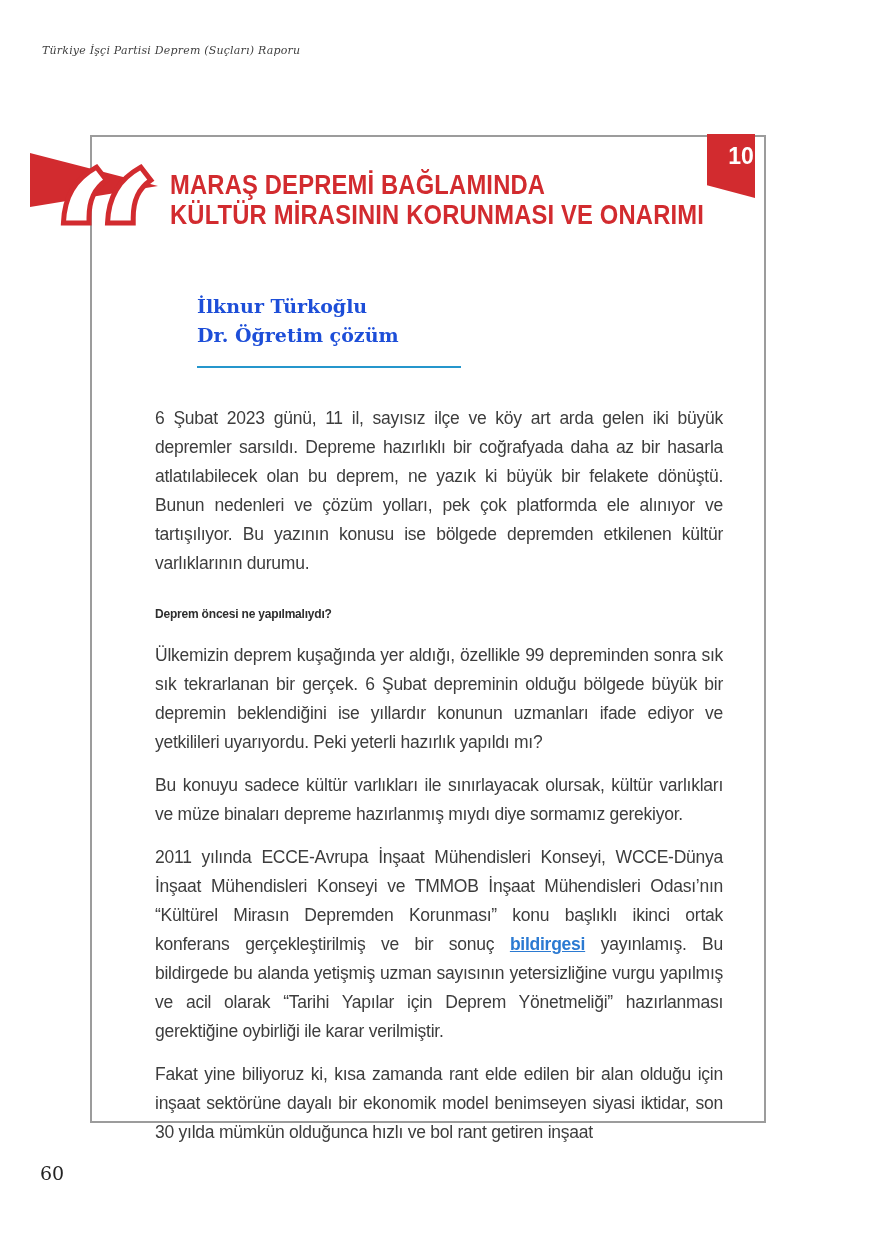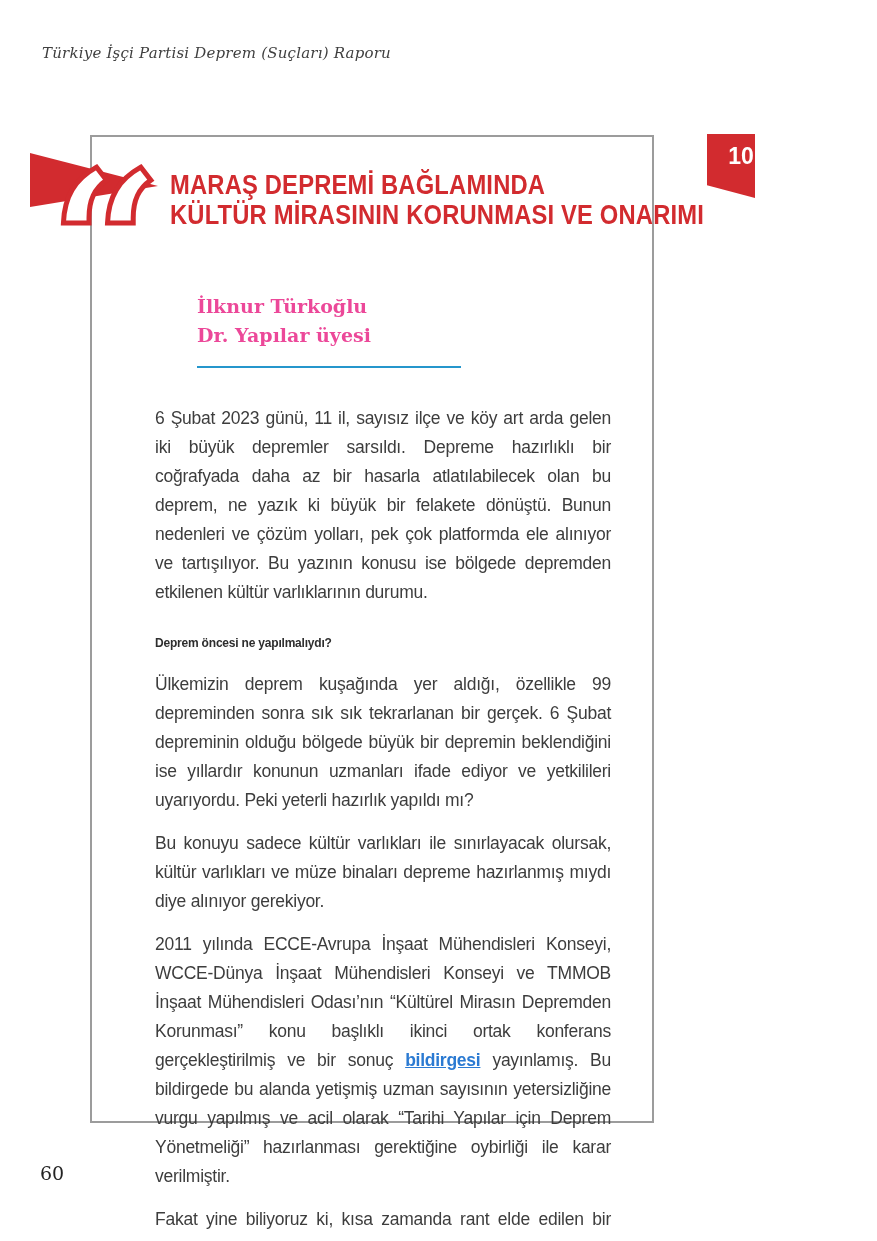"Türkiye İşçi Partisi Deprem (Suçları)" .running-header { font-size: 15px -> 11px }
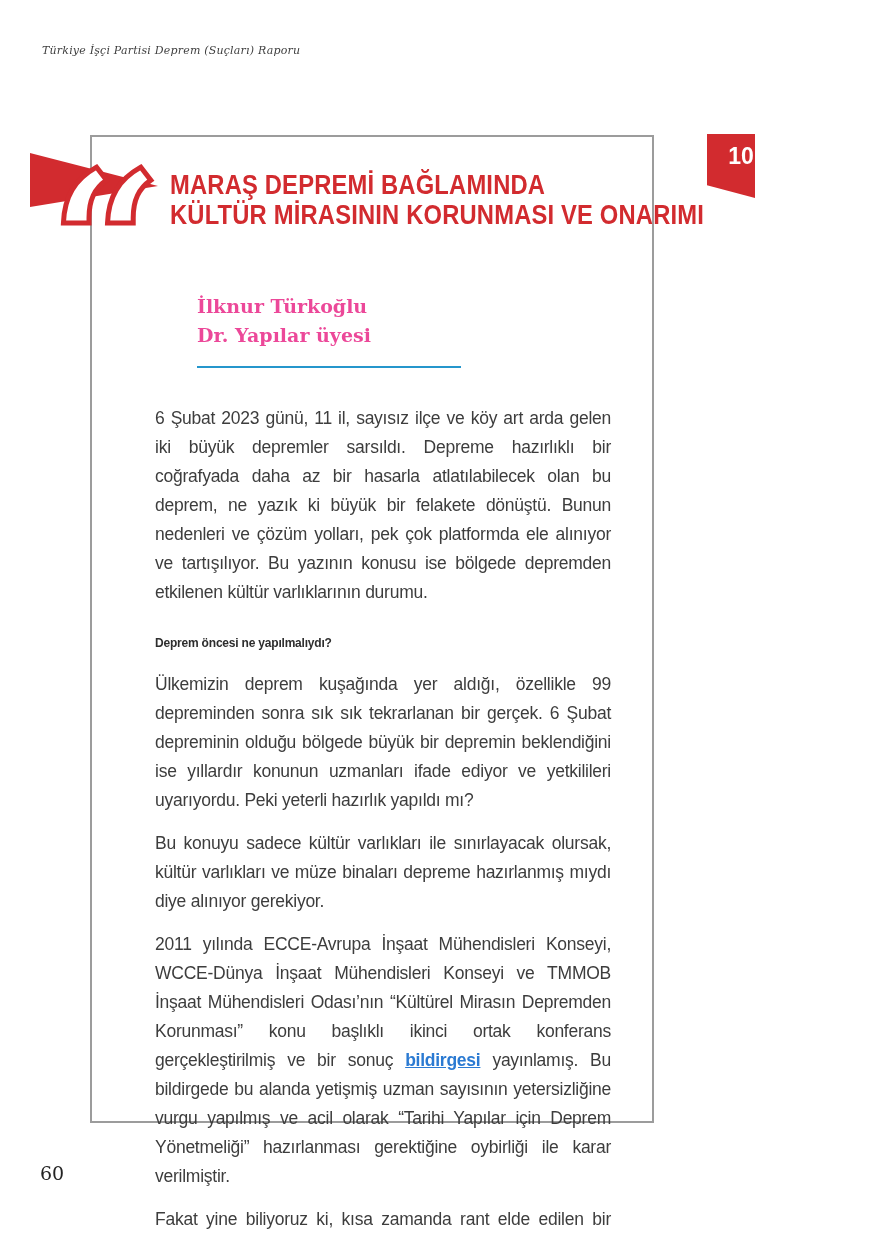"MARAŞ DEPREMİ BAĞLAMINDA" .content-box { width: 564px -> 676px }
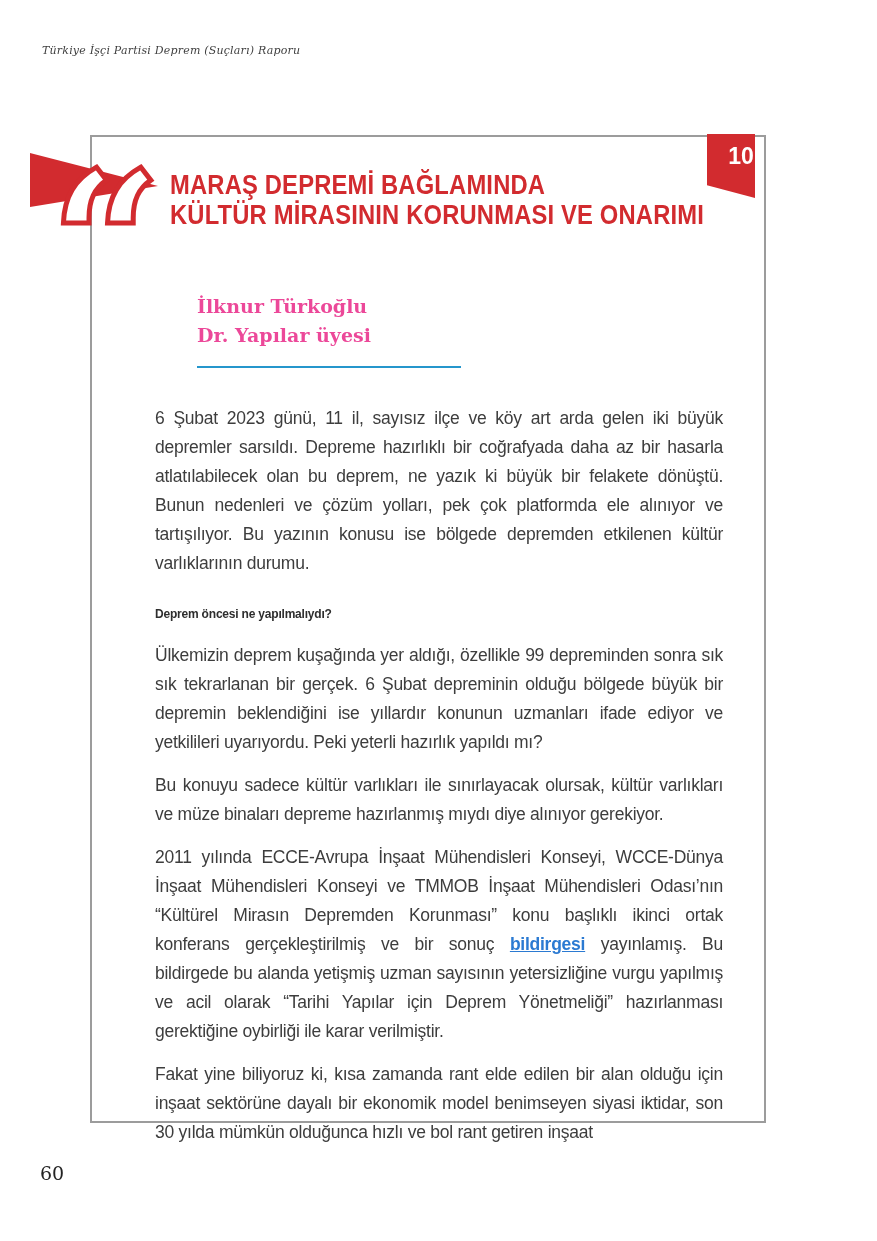"İlknur Türkoğlu" .author-block { color: #ec4899 -> #1d4ed8 }
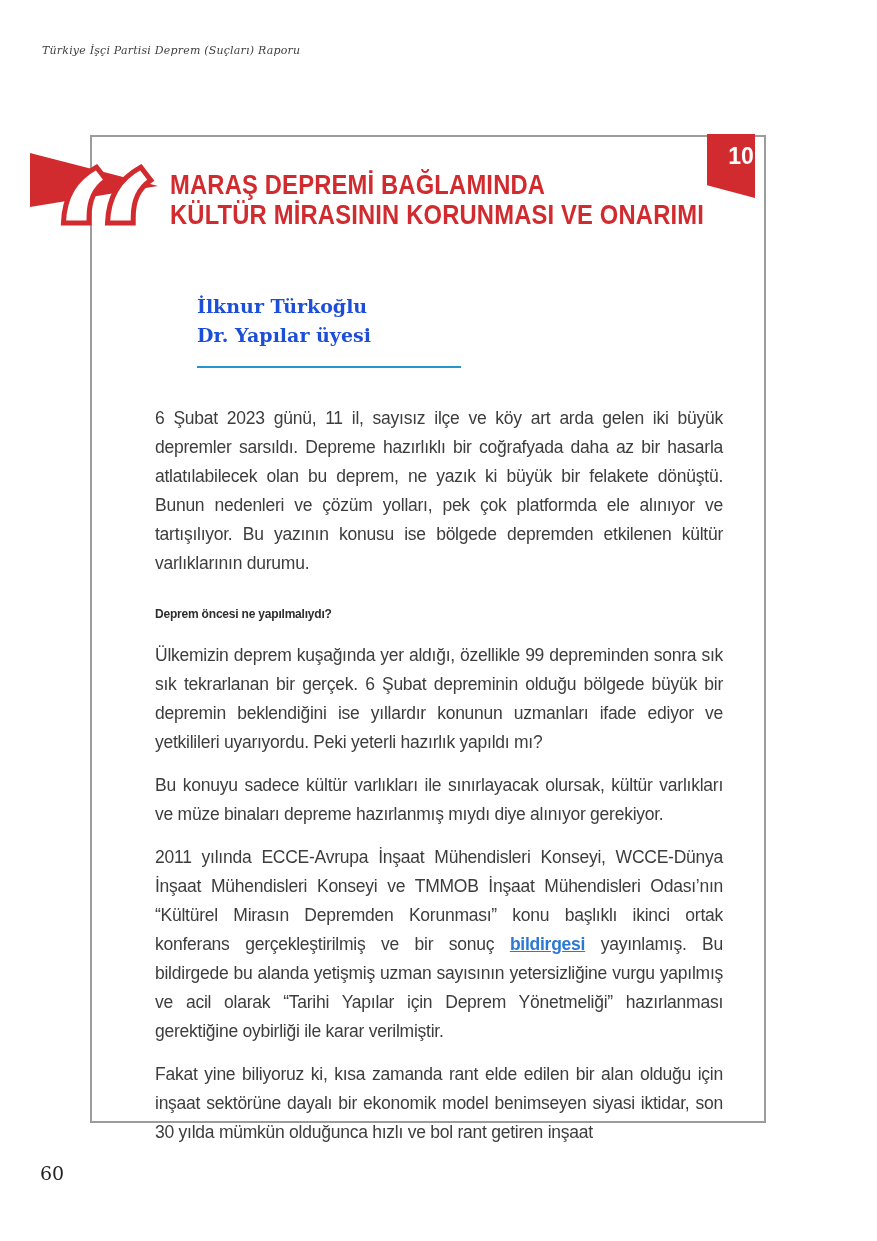"Dr. Yapılar üyesi" div { text: Yapılar üyesi -> Öğretim çözüm }
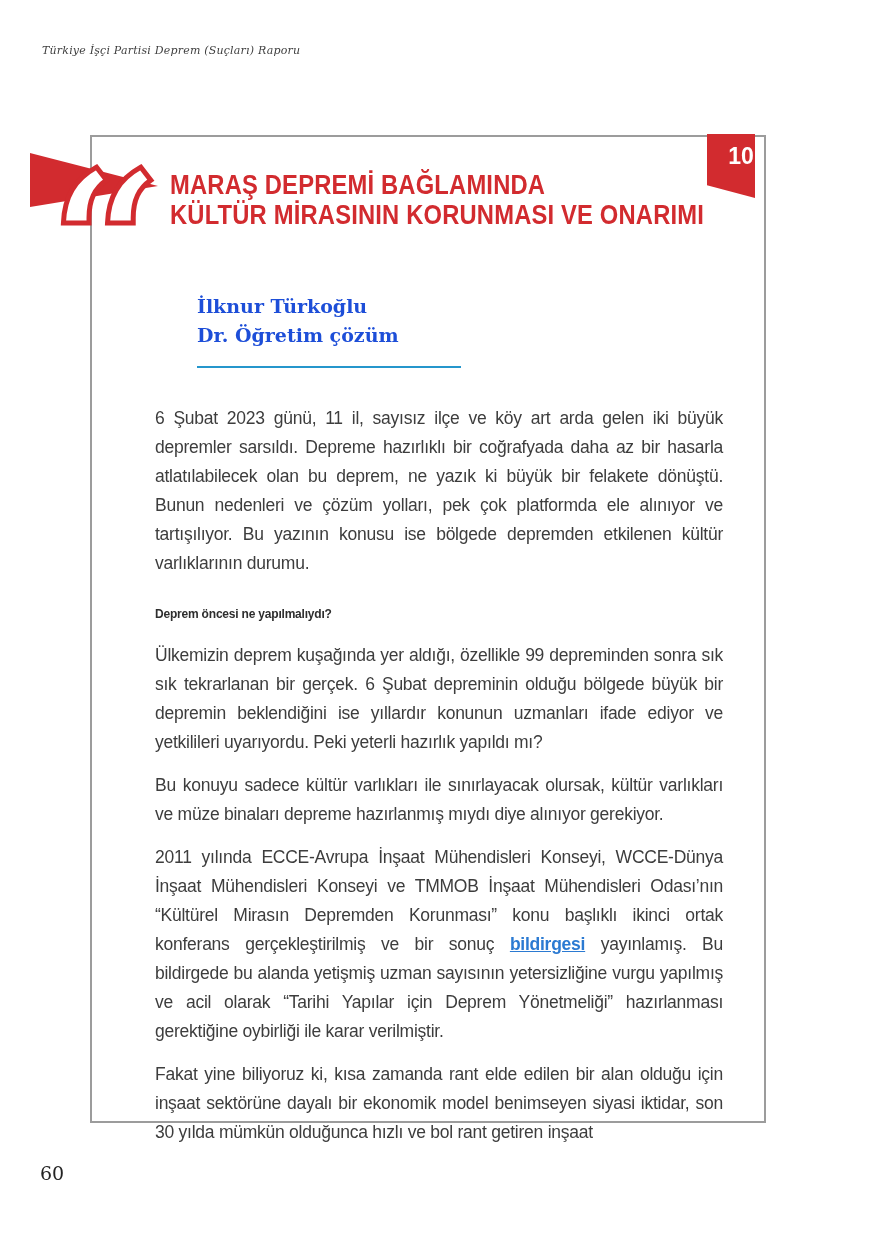"Bu konuyu sadece kültür varlıkları" p { text: alınıyor -> sormamız }
